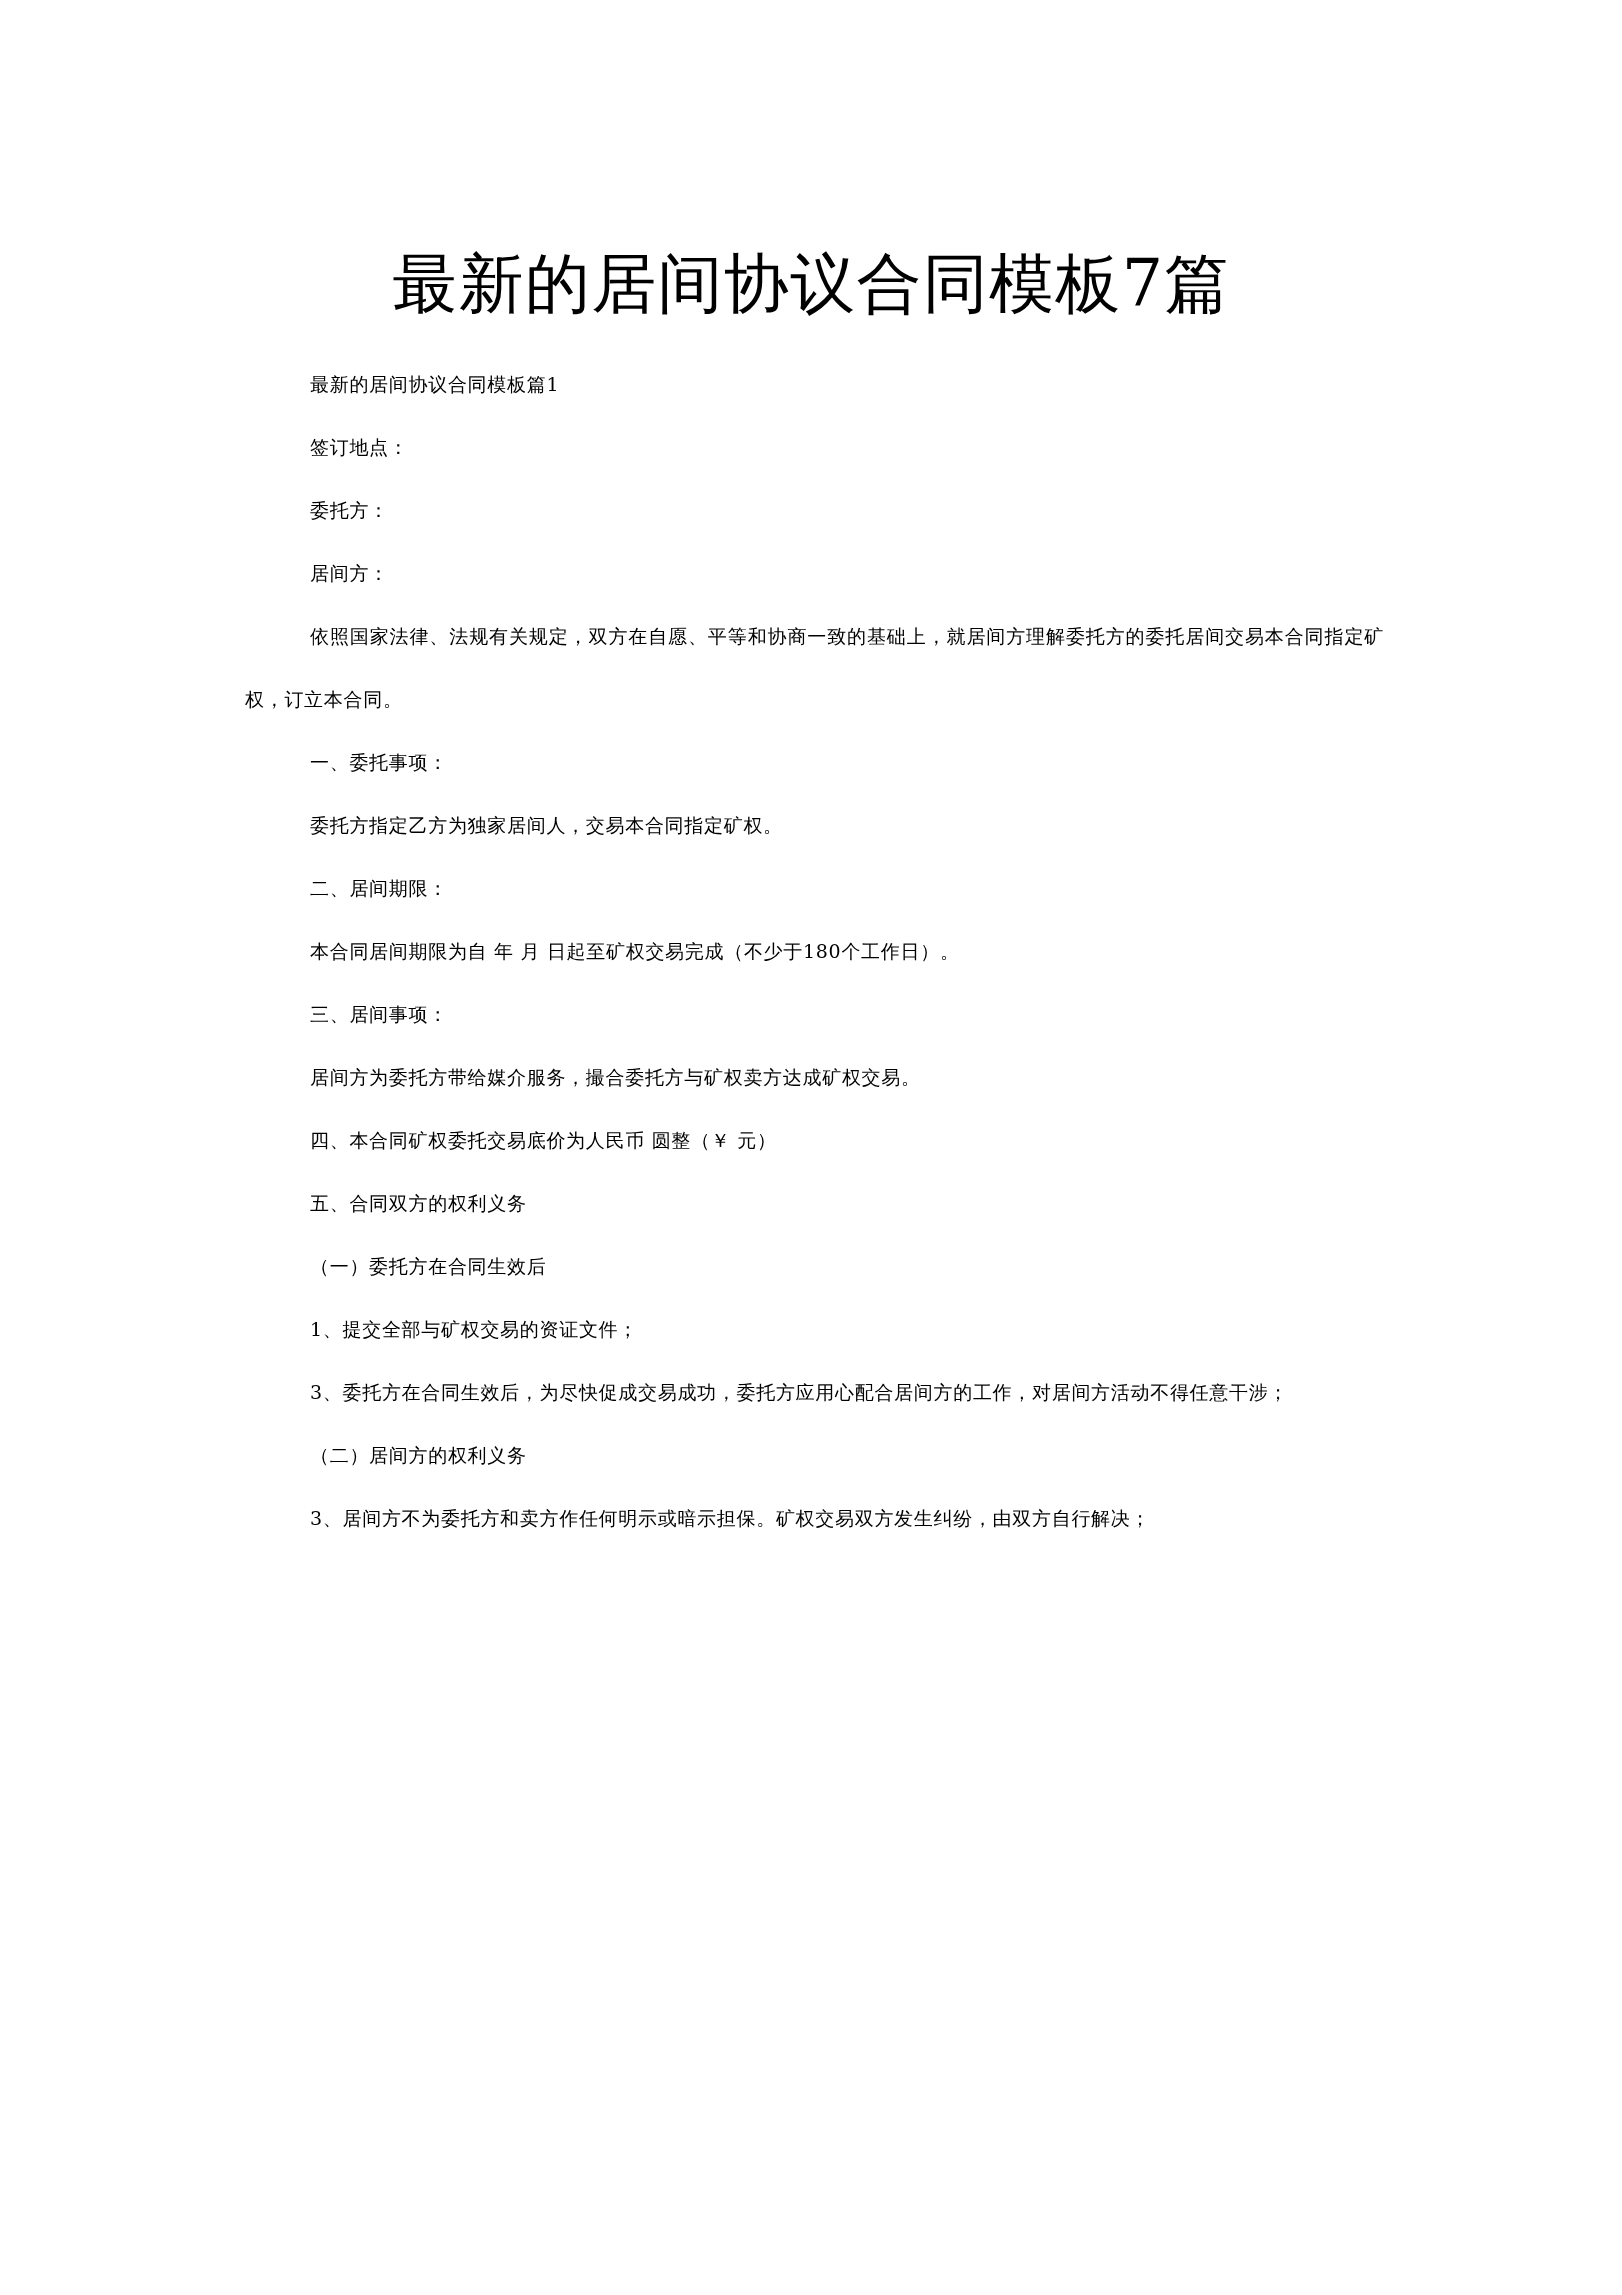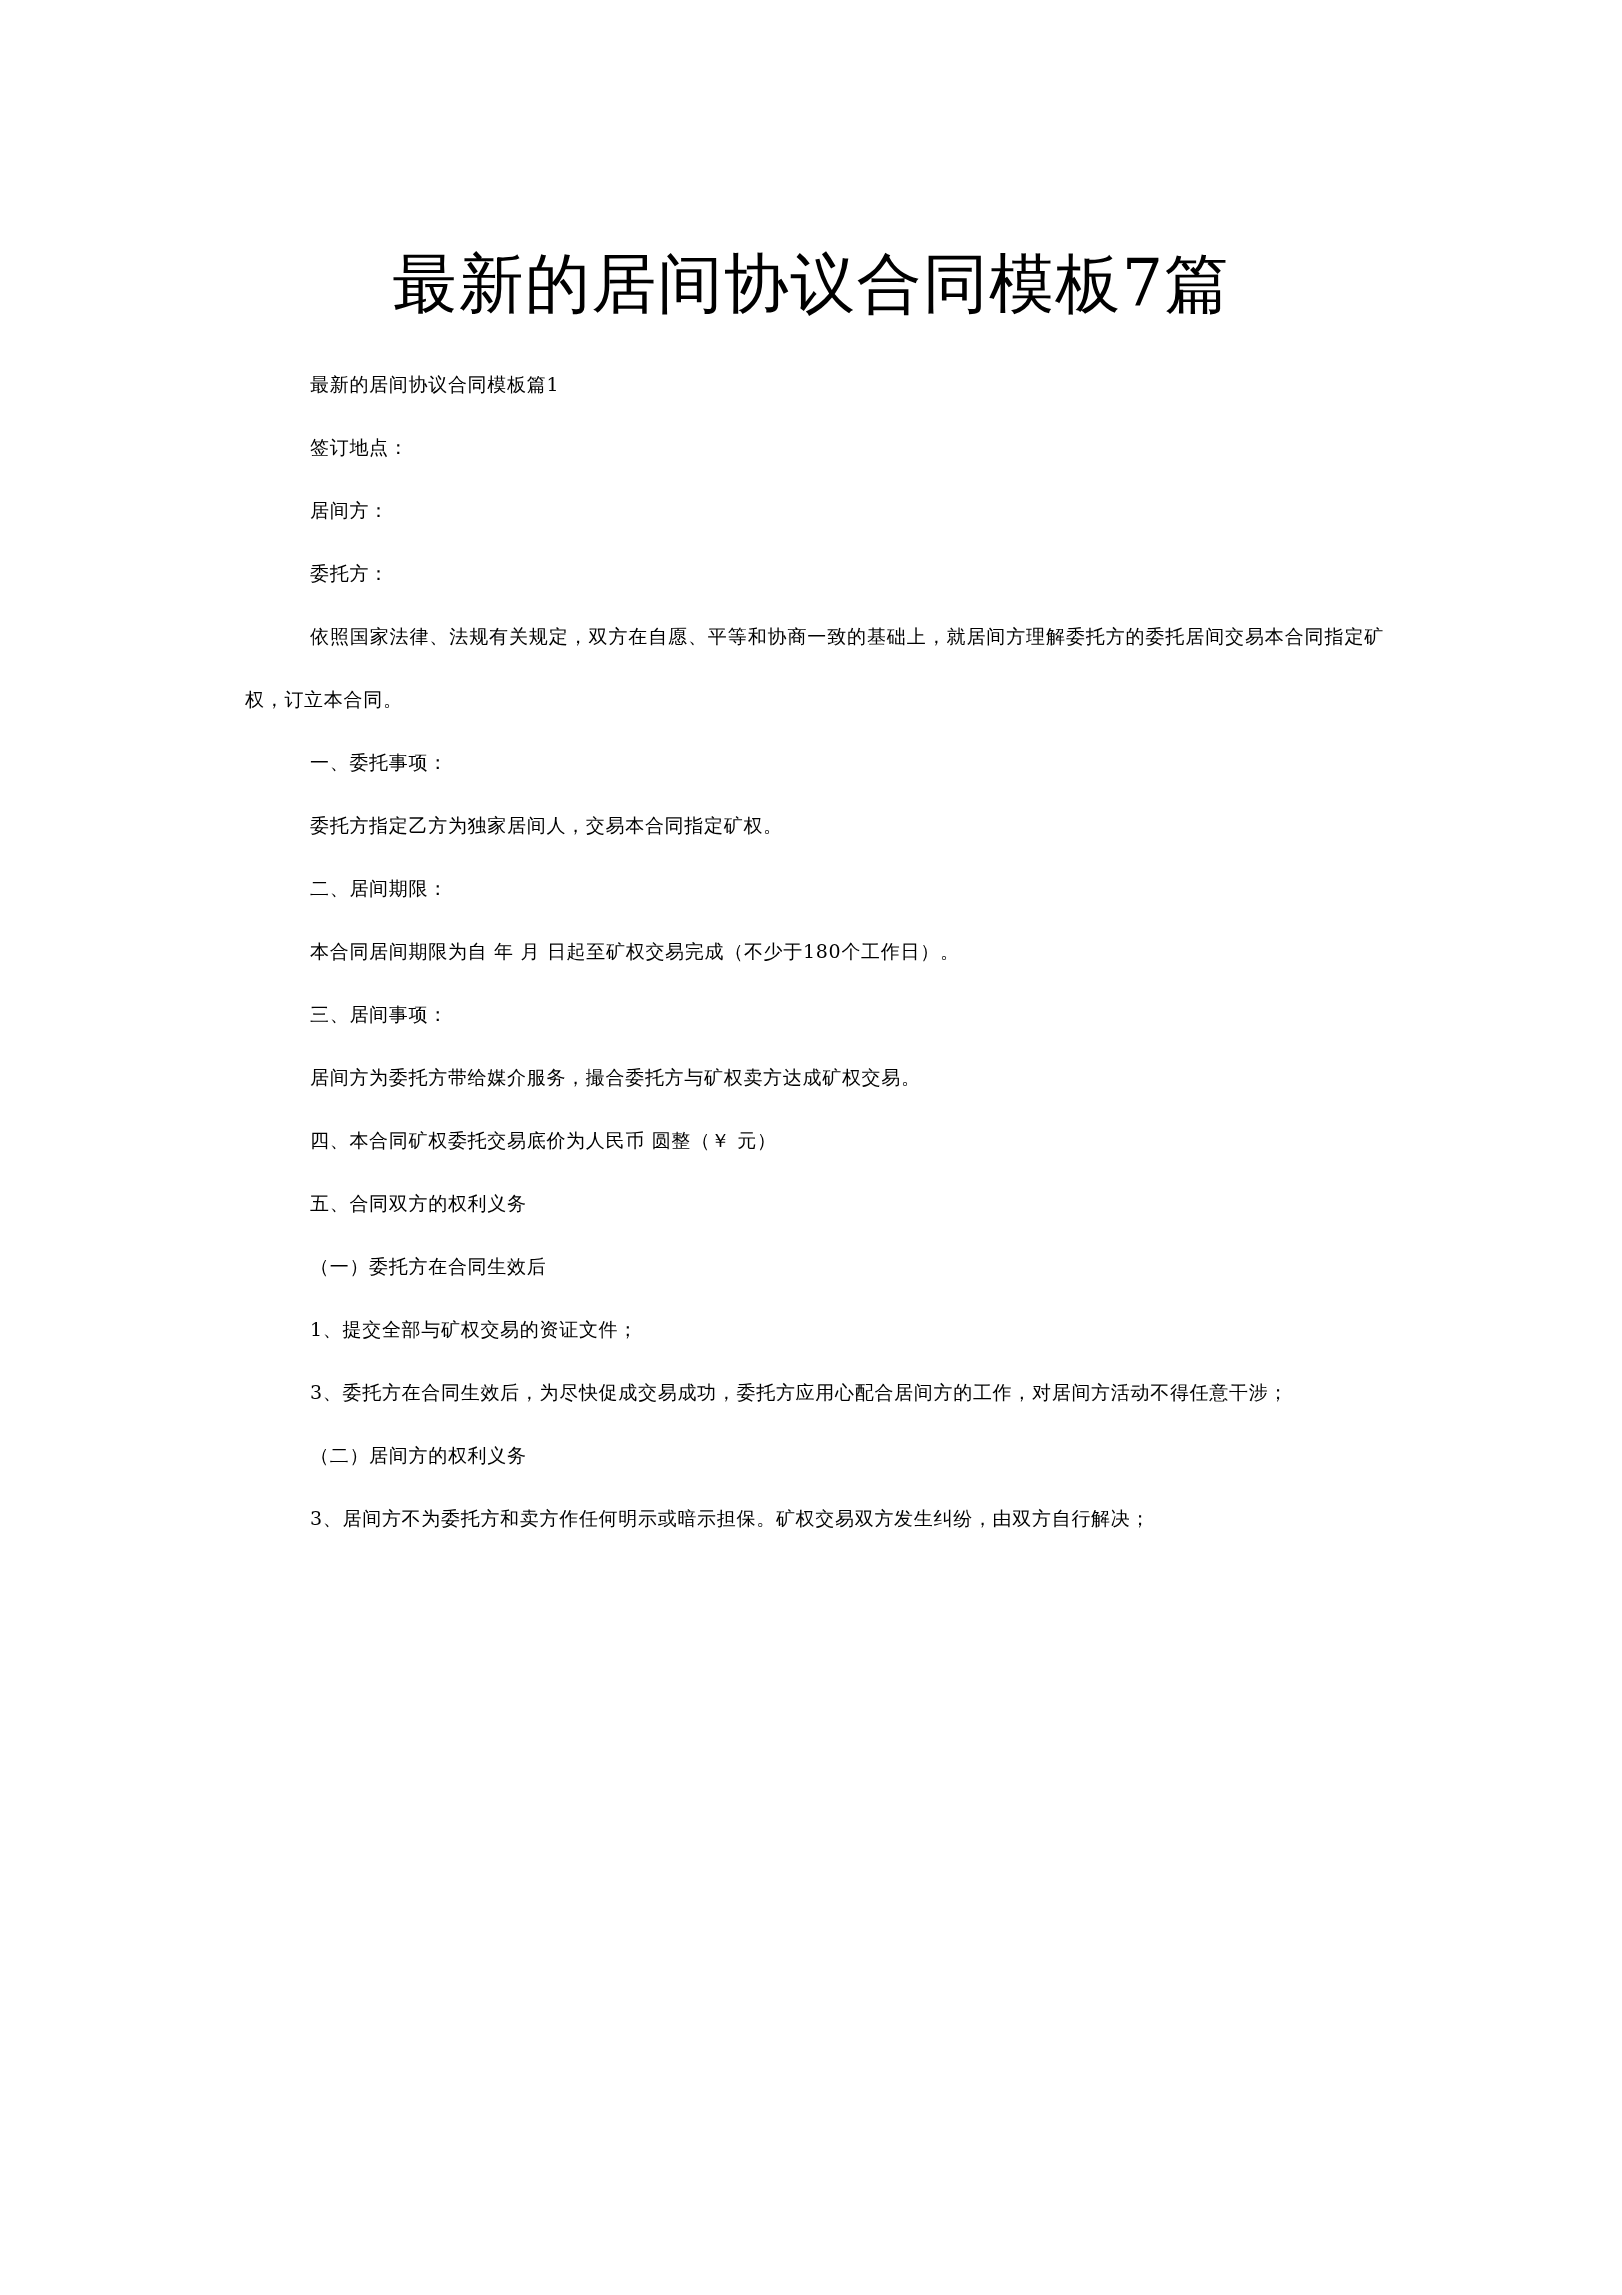"居间方：" p.p { order: before "委托方：" -> after "委托方：" }
